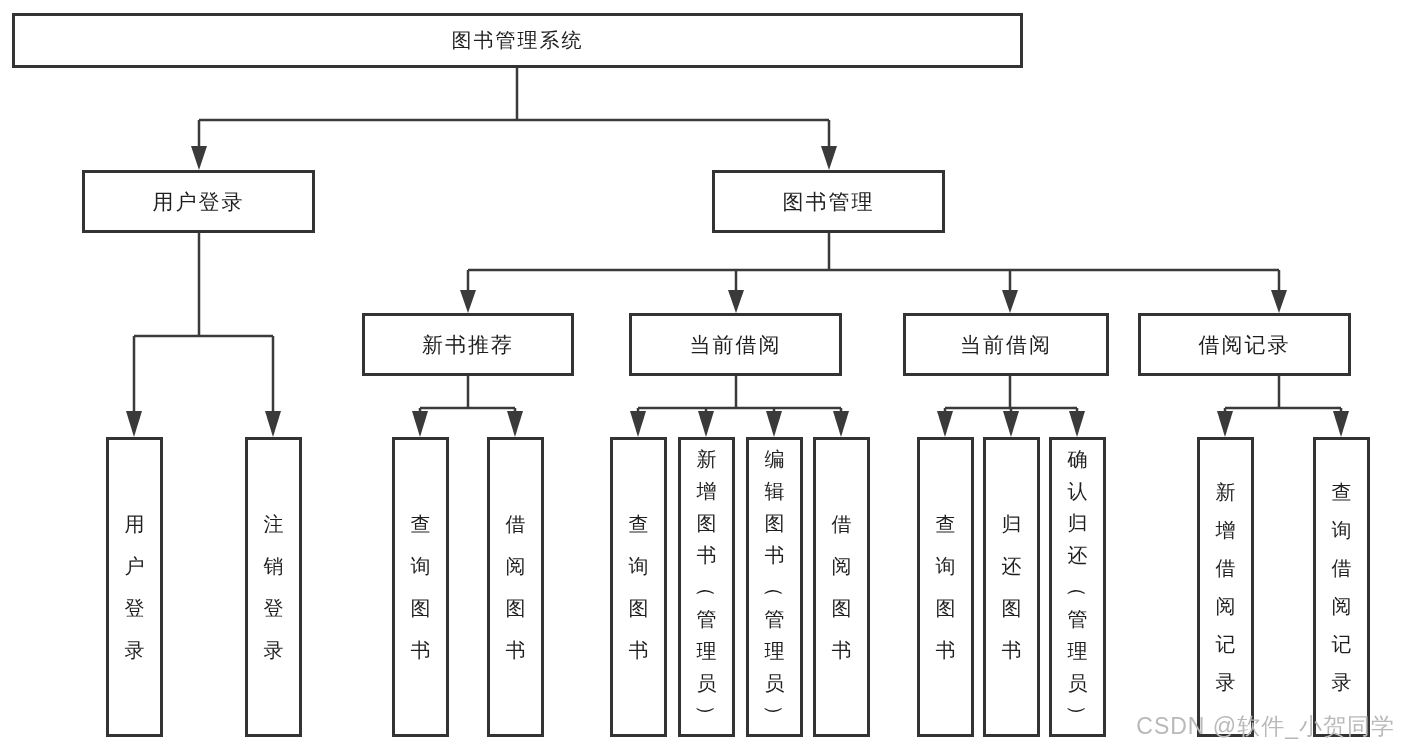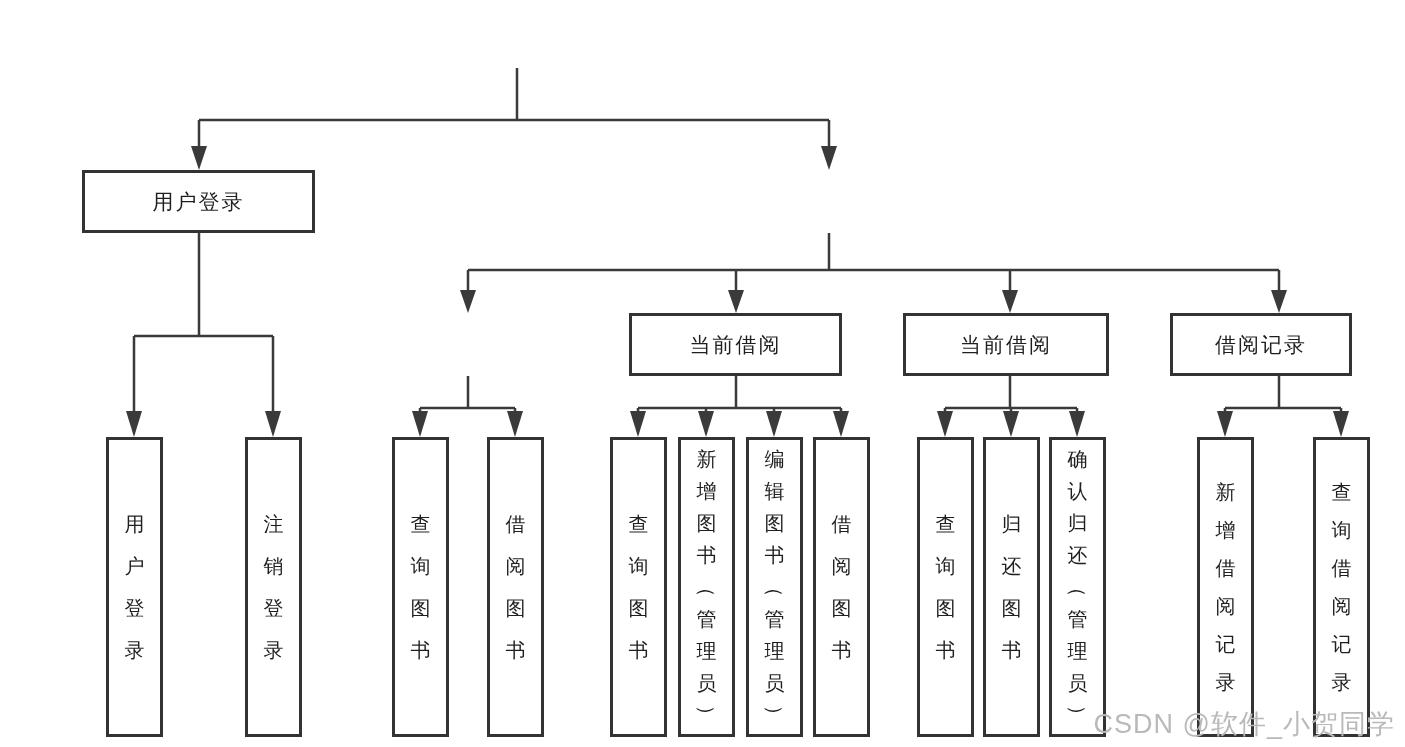"图书管理系统" div.node { html: none -> <div> <span>图书管理系统</span> </div> }
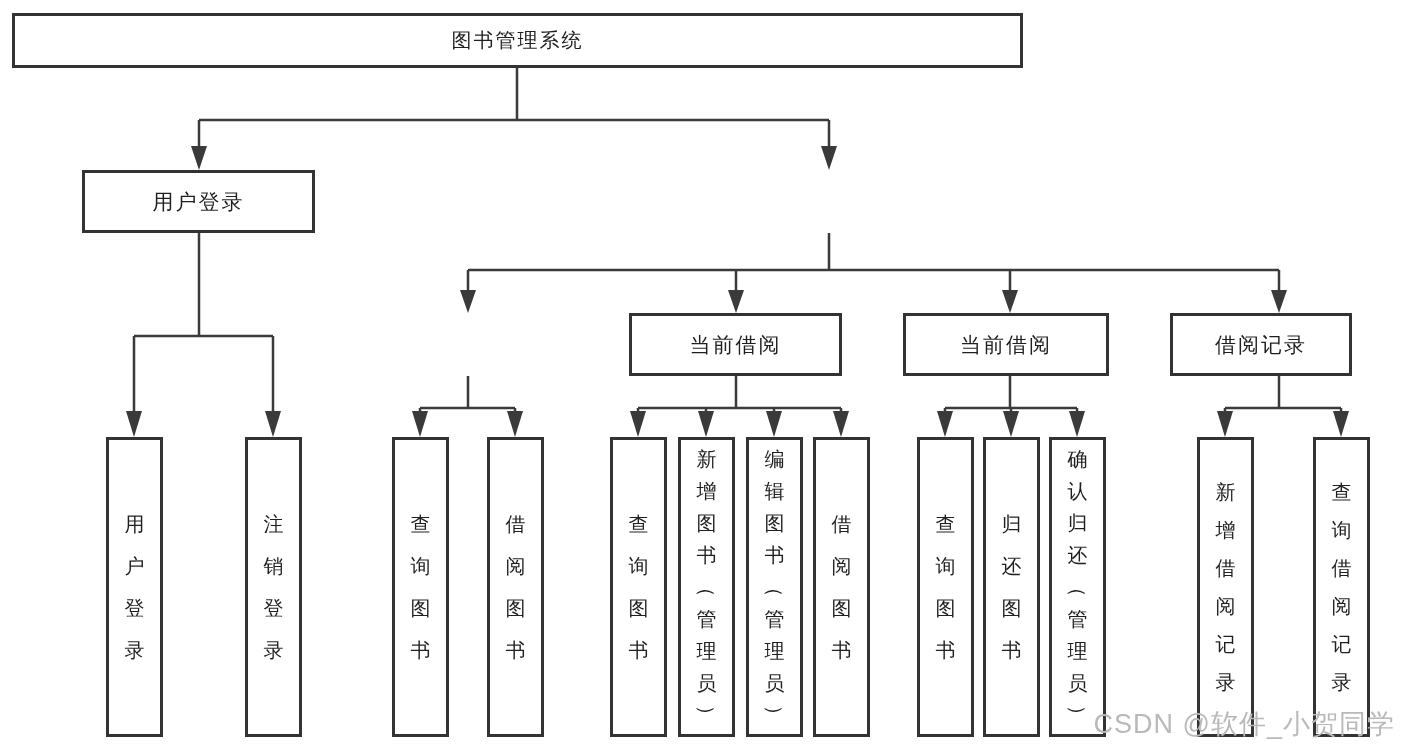"图书管理" div.node { html: none -> <div> <span>图书管理</span> </div> }
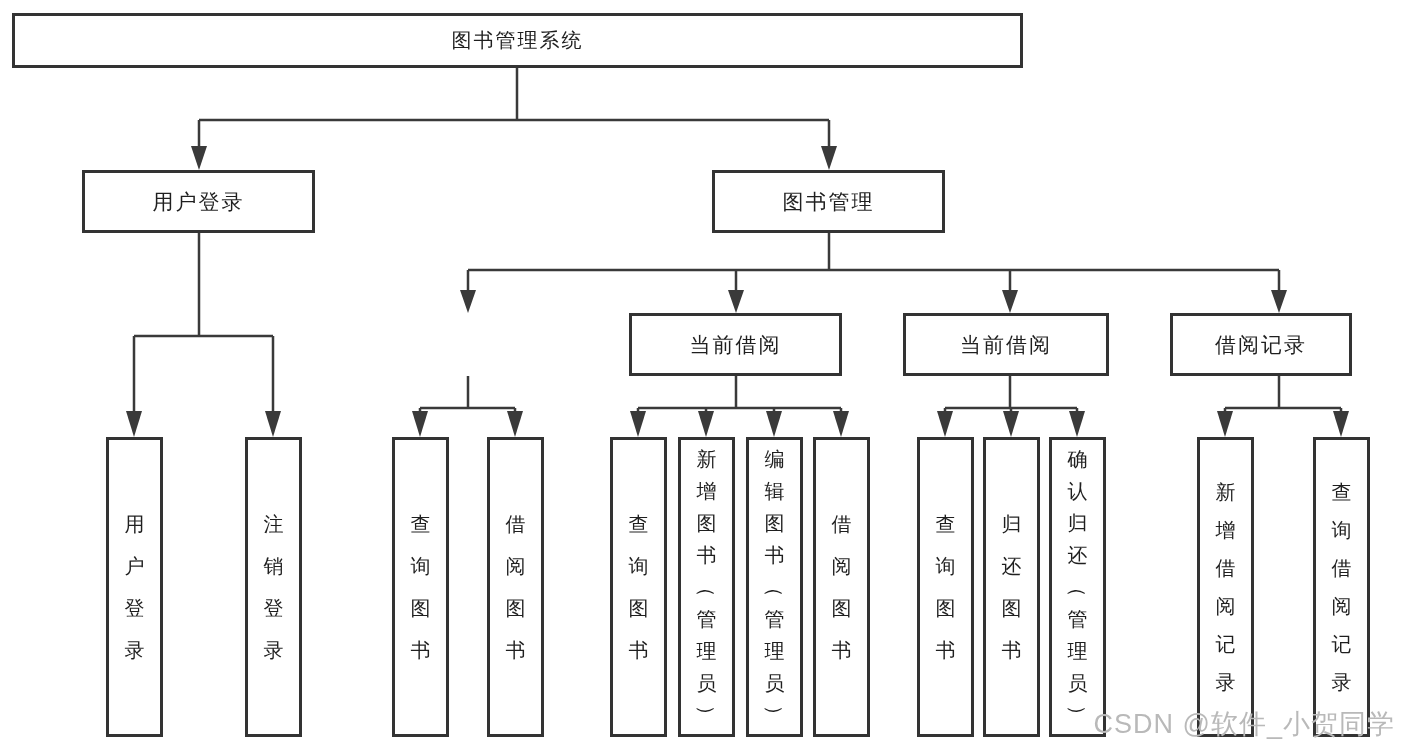"新书推荐" div.node { html: none -> <div> <span>新书推荐</span> </div> }
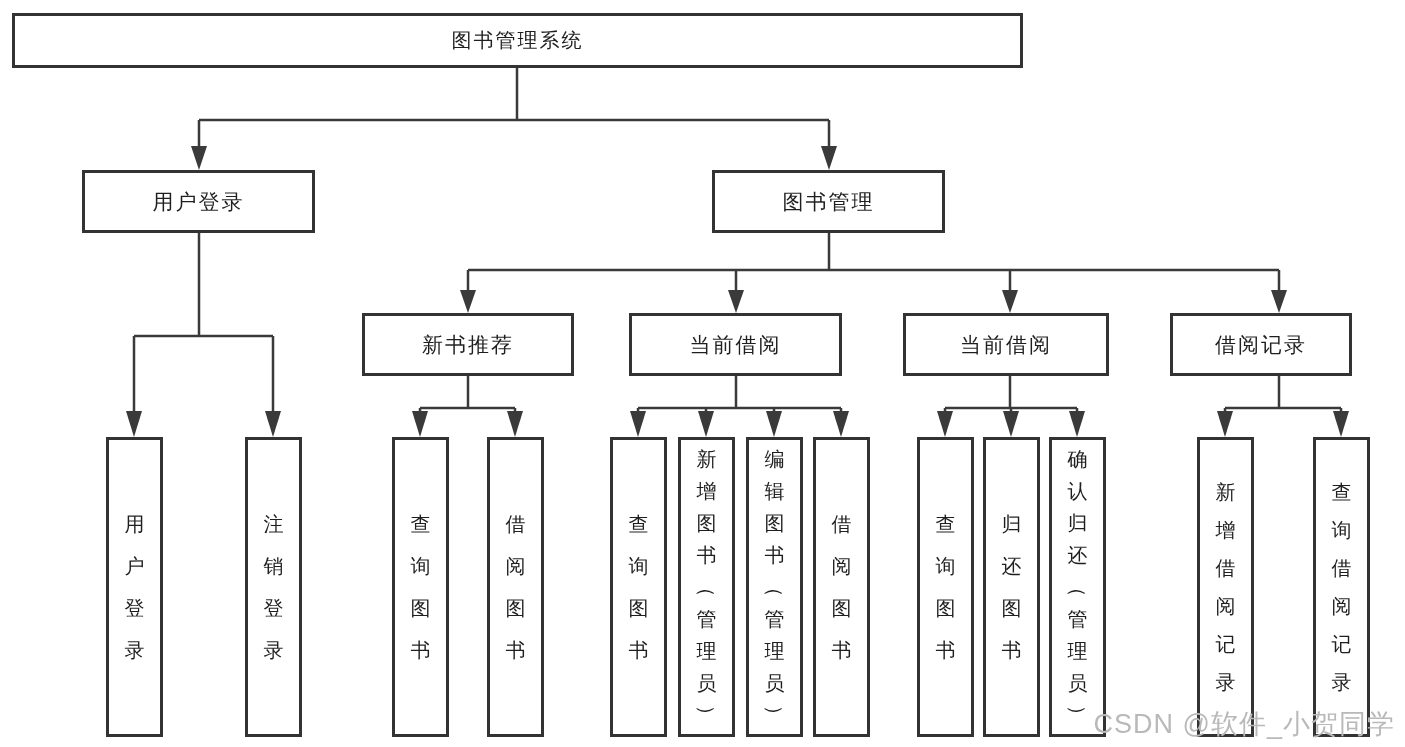"借阅记录" div.node { left: 1170px -> 1138px; width: 182px -> 213px }
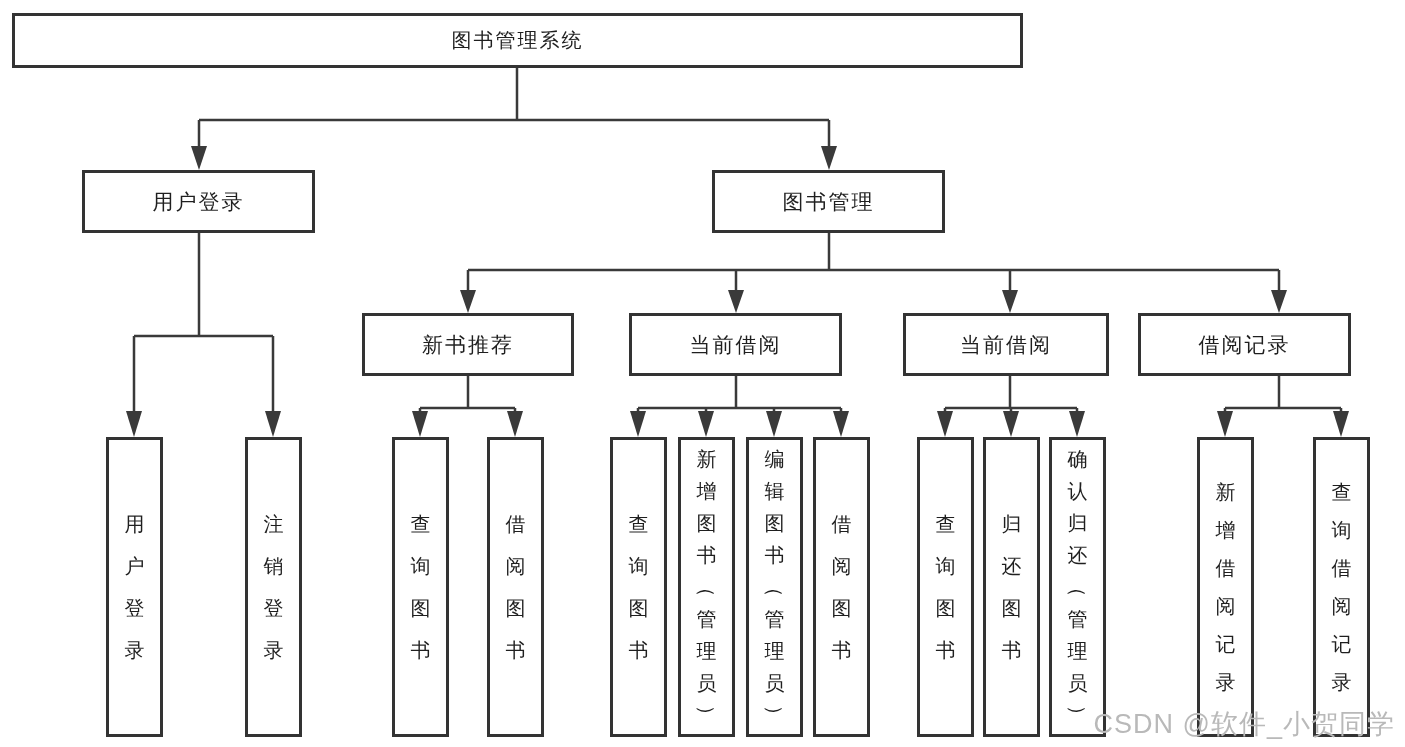"CSDN @软件_小贺同学" .watermark { font-size: 27px -> 23px }
